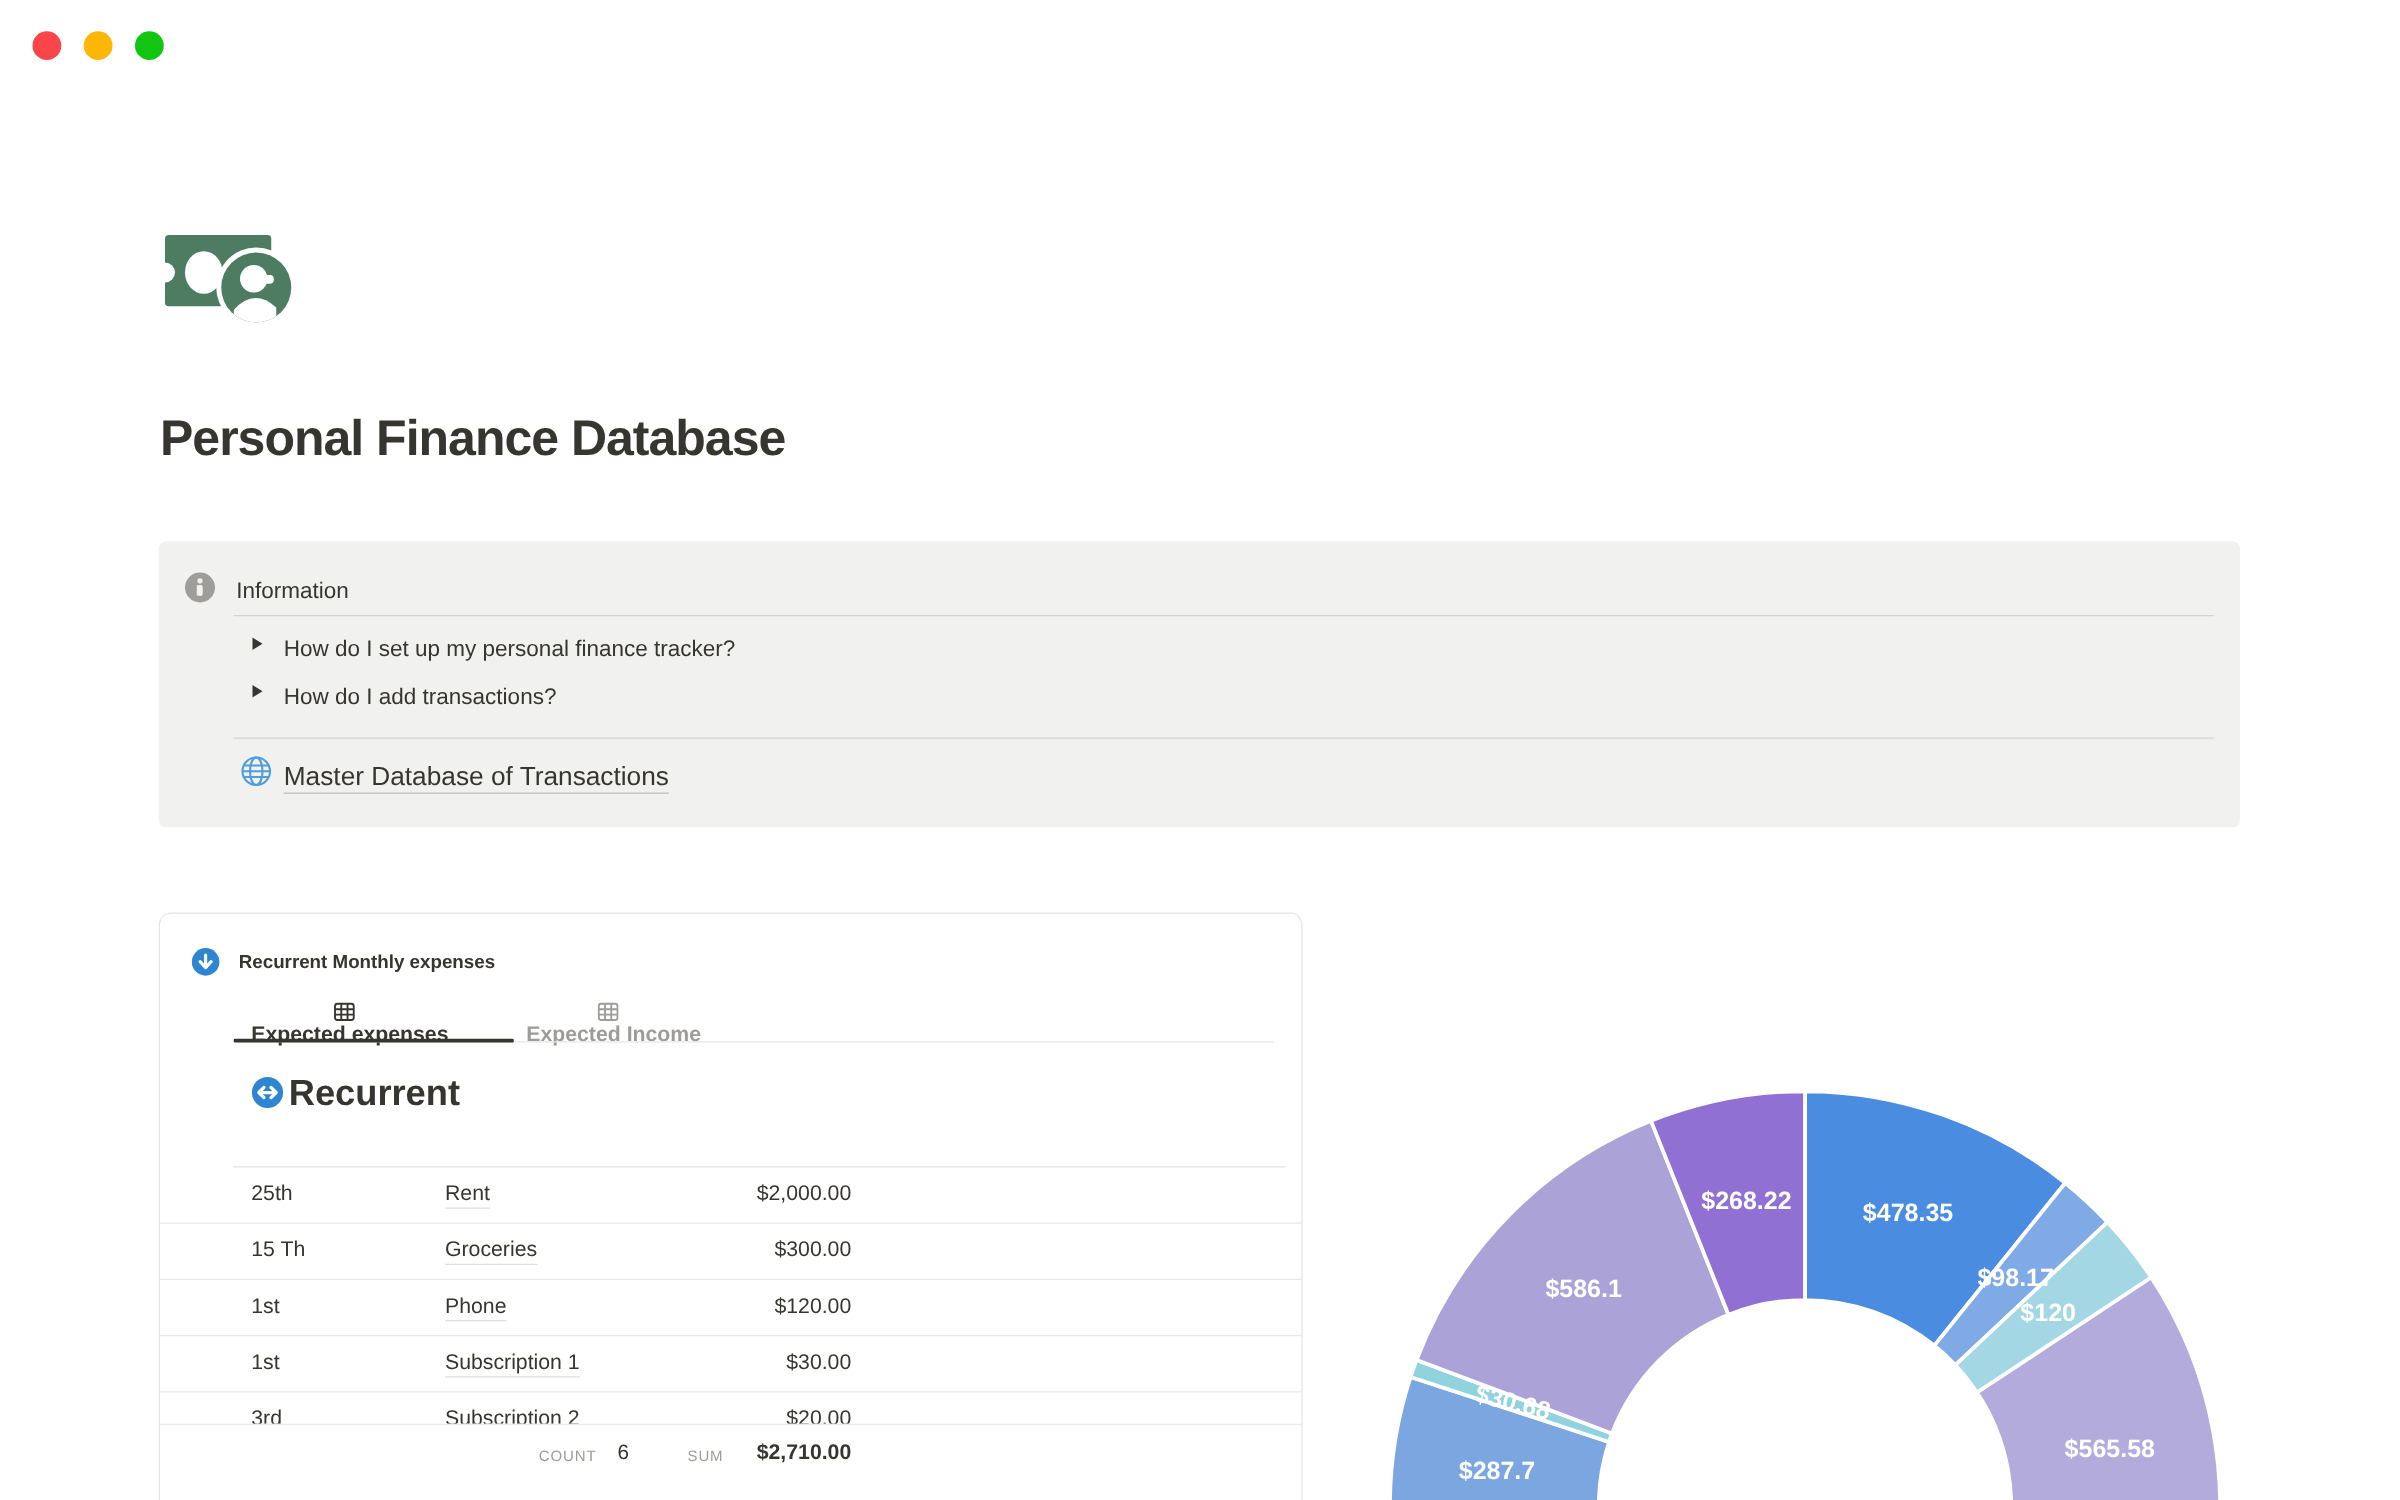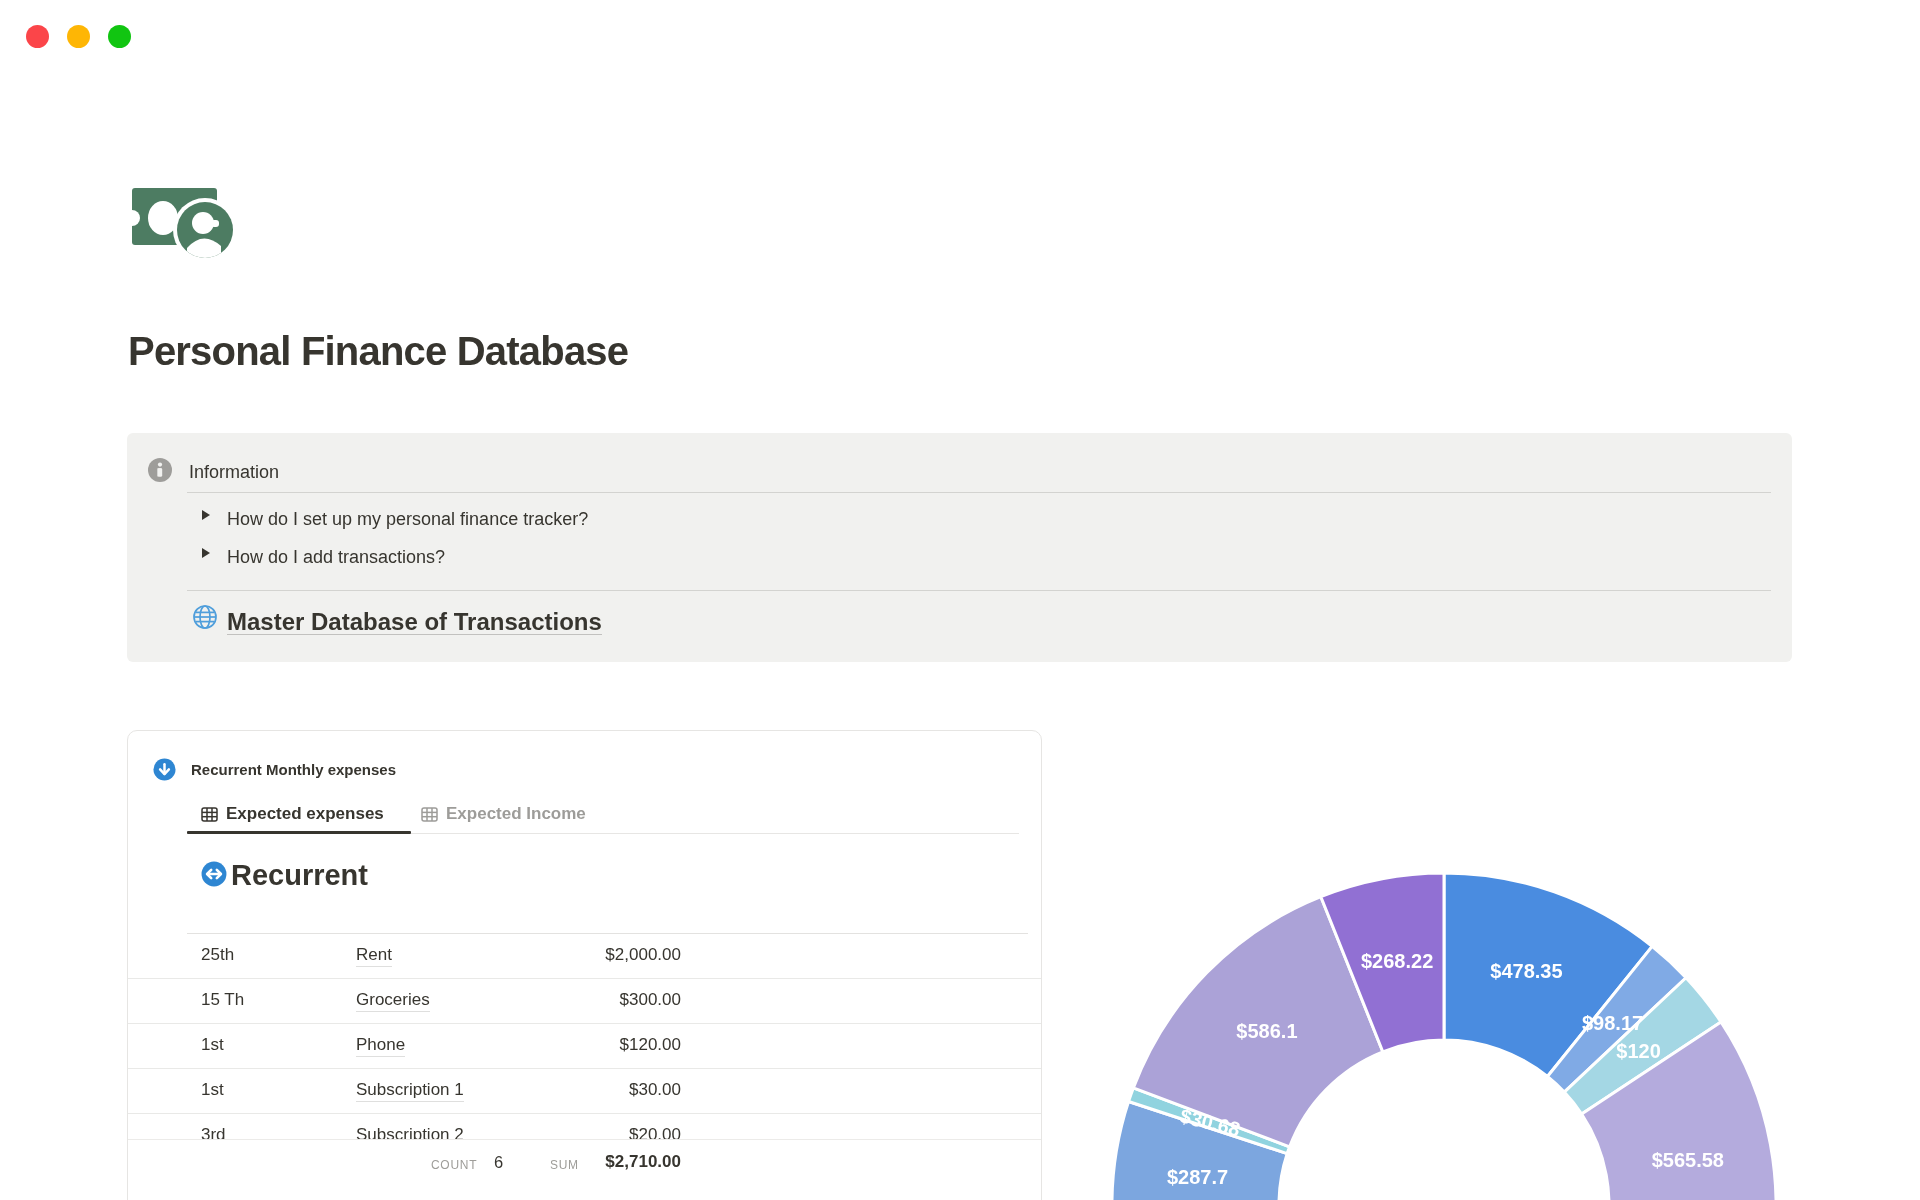"Master Database of Transactions" .db-link { font-size: 24px -> 21px; font-weight: 700 -> 400 }
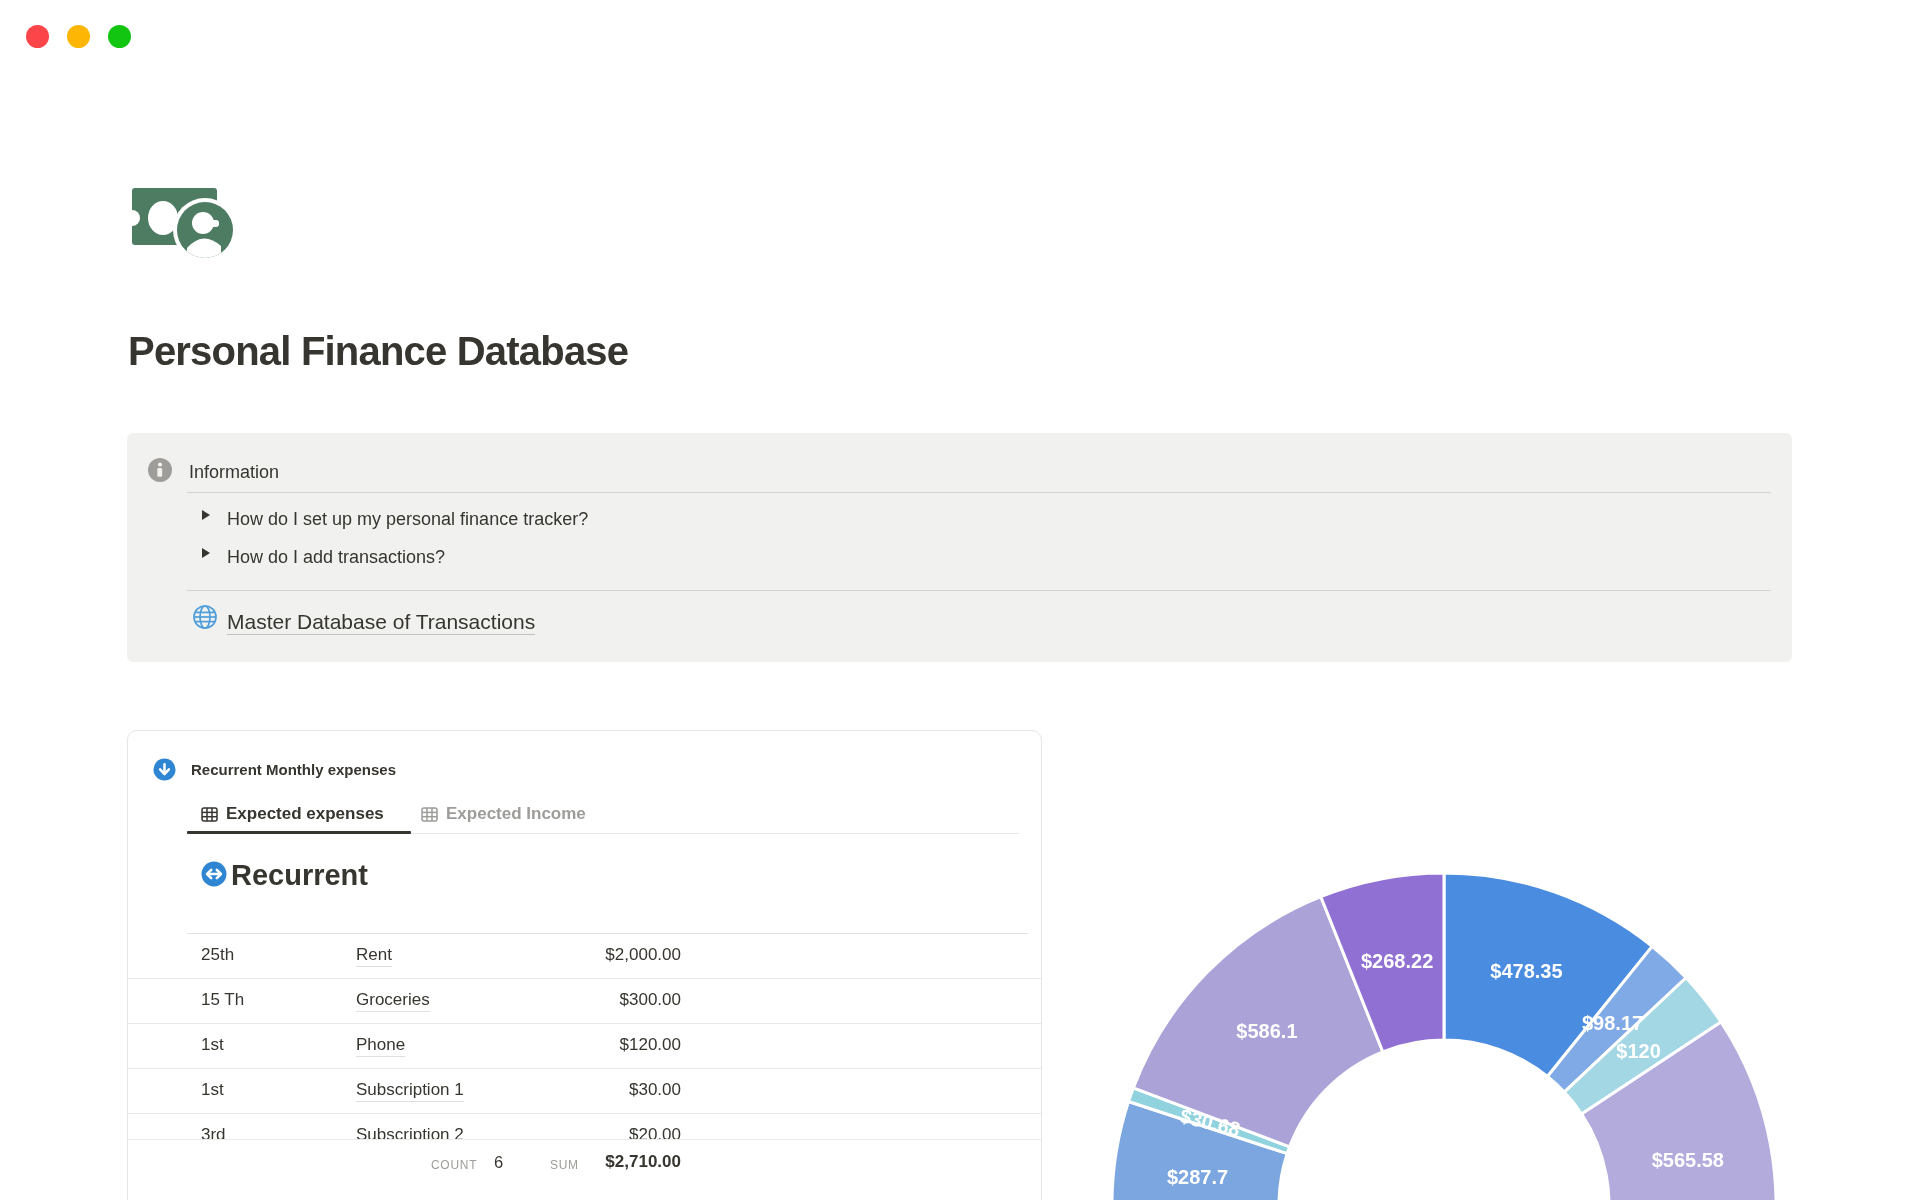"Expected expenses" .tab { flex-direction: none -> column }
